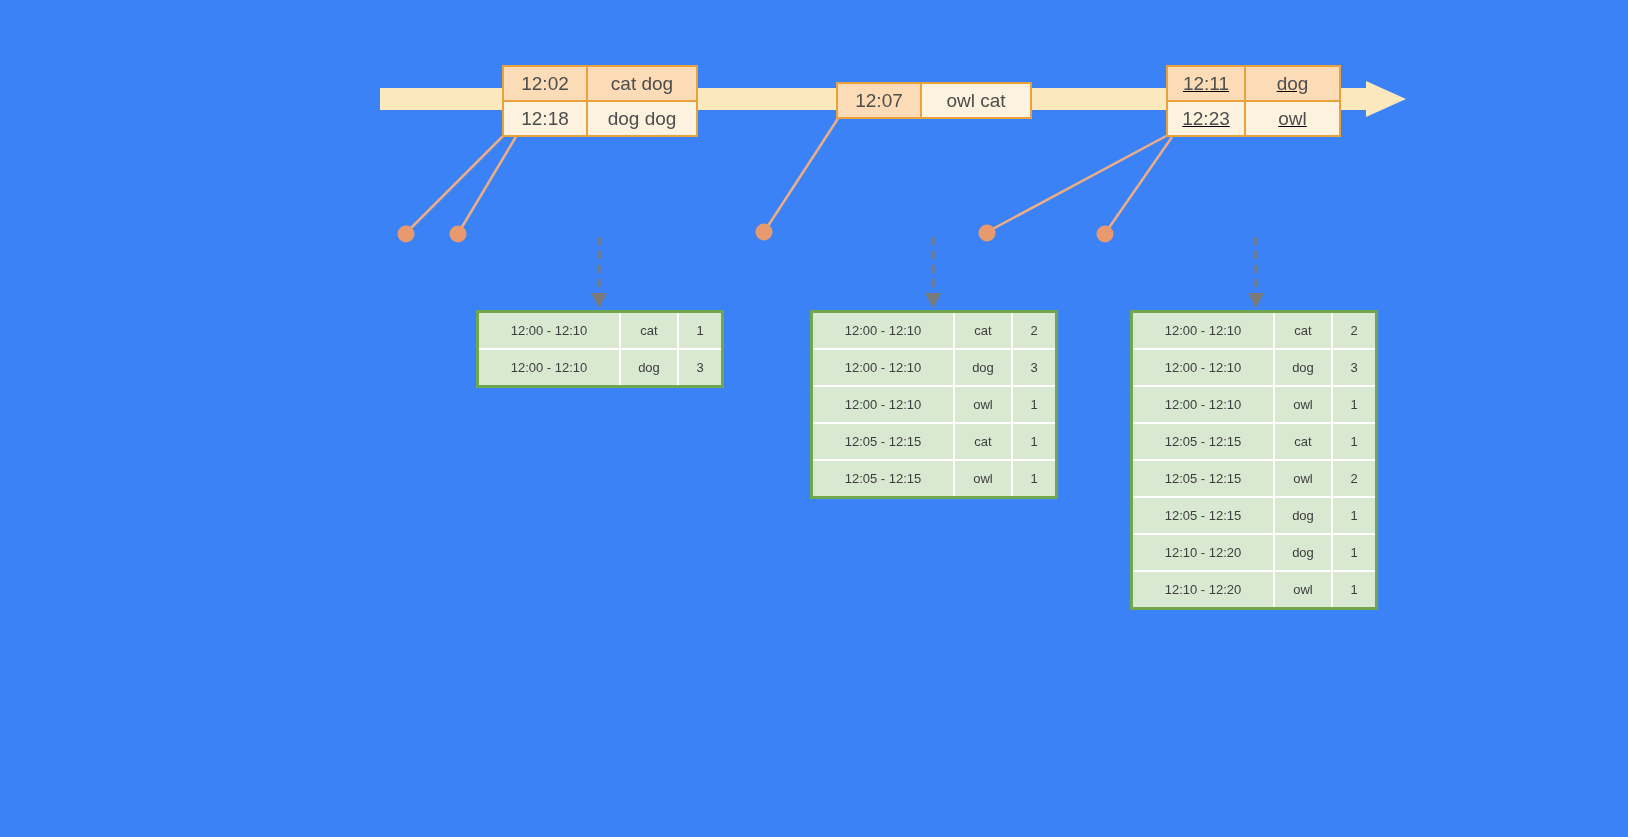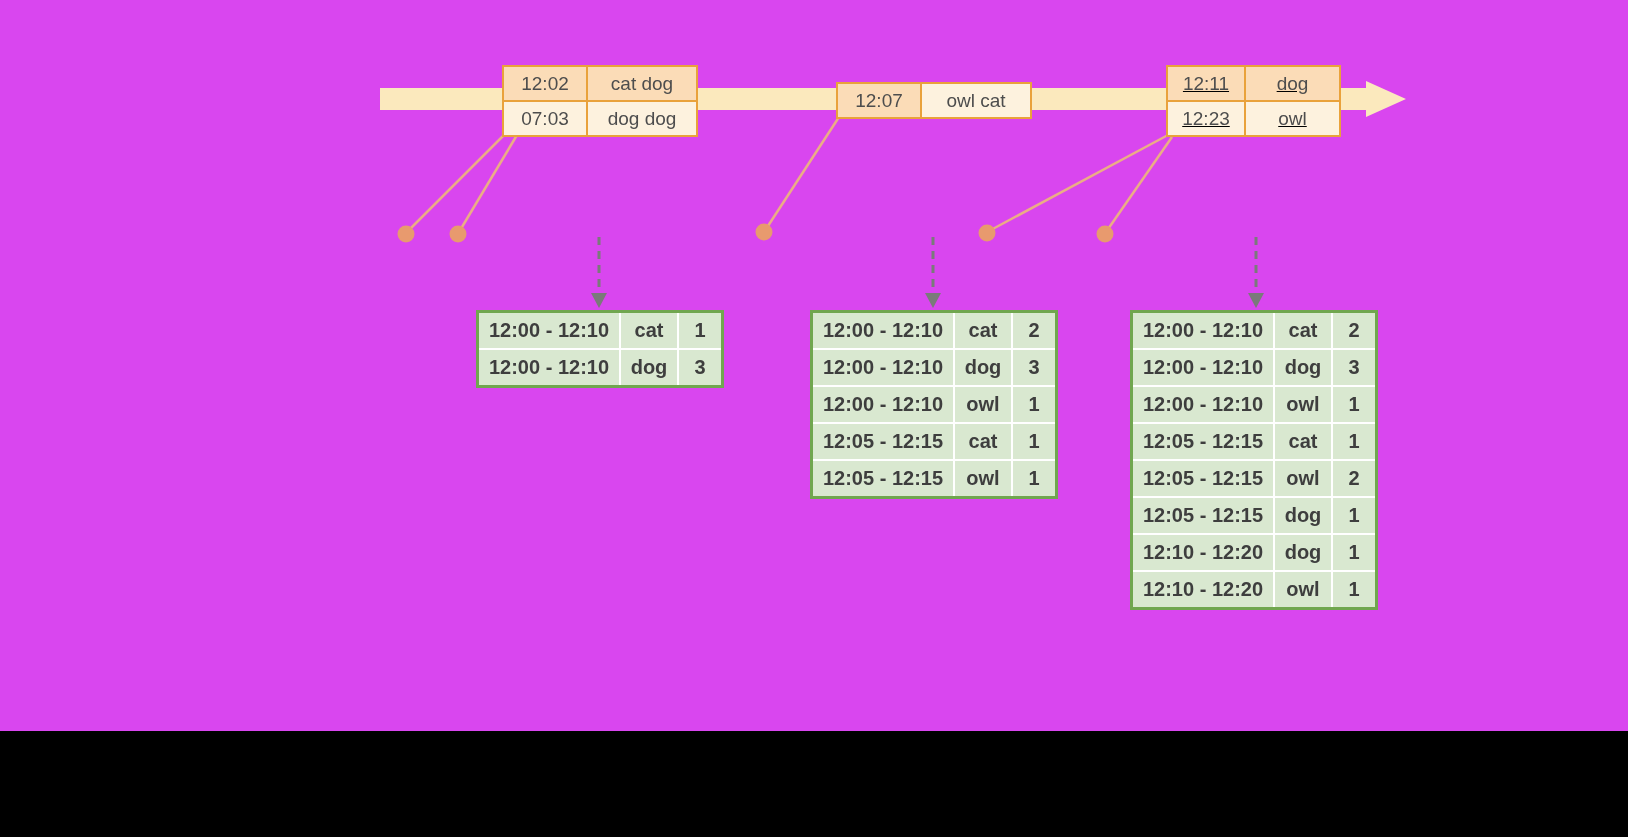"12:02" #canvas { background: #d946ef -> #3b82f6; height: 731px -> 837px }
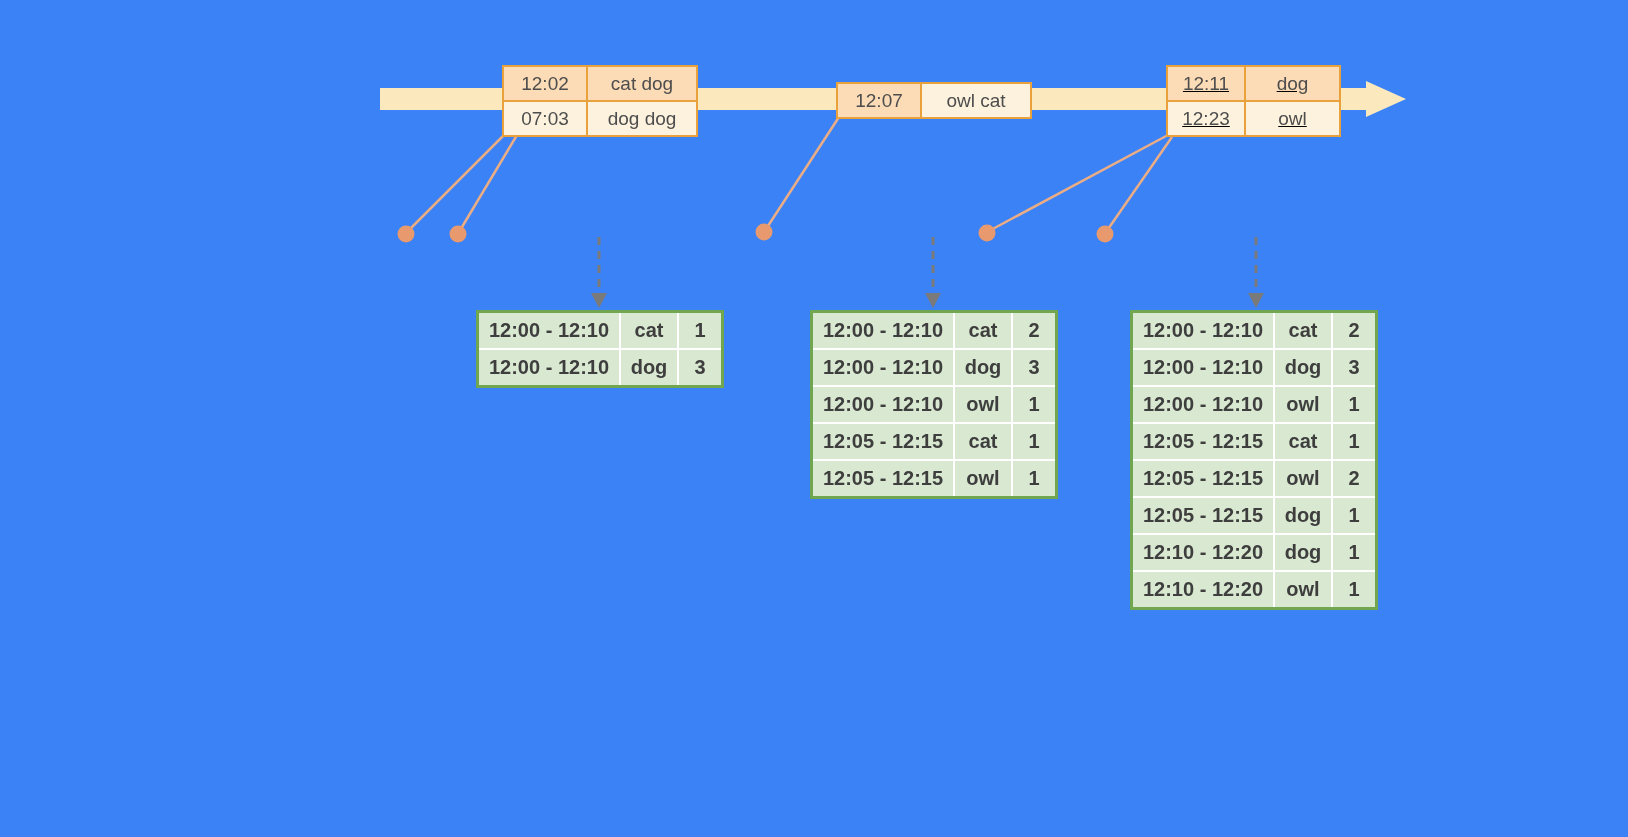"07:03" div.ecell { text: 07:03 -> 12:18 }
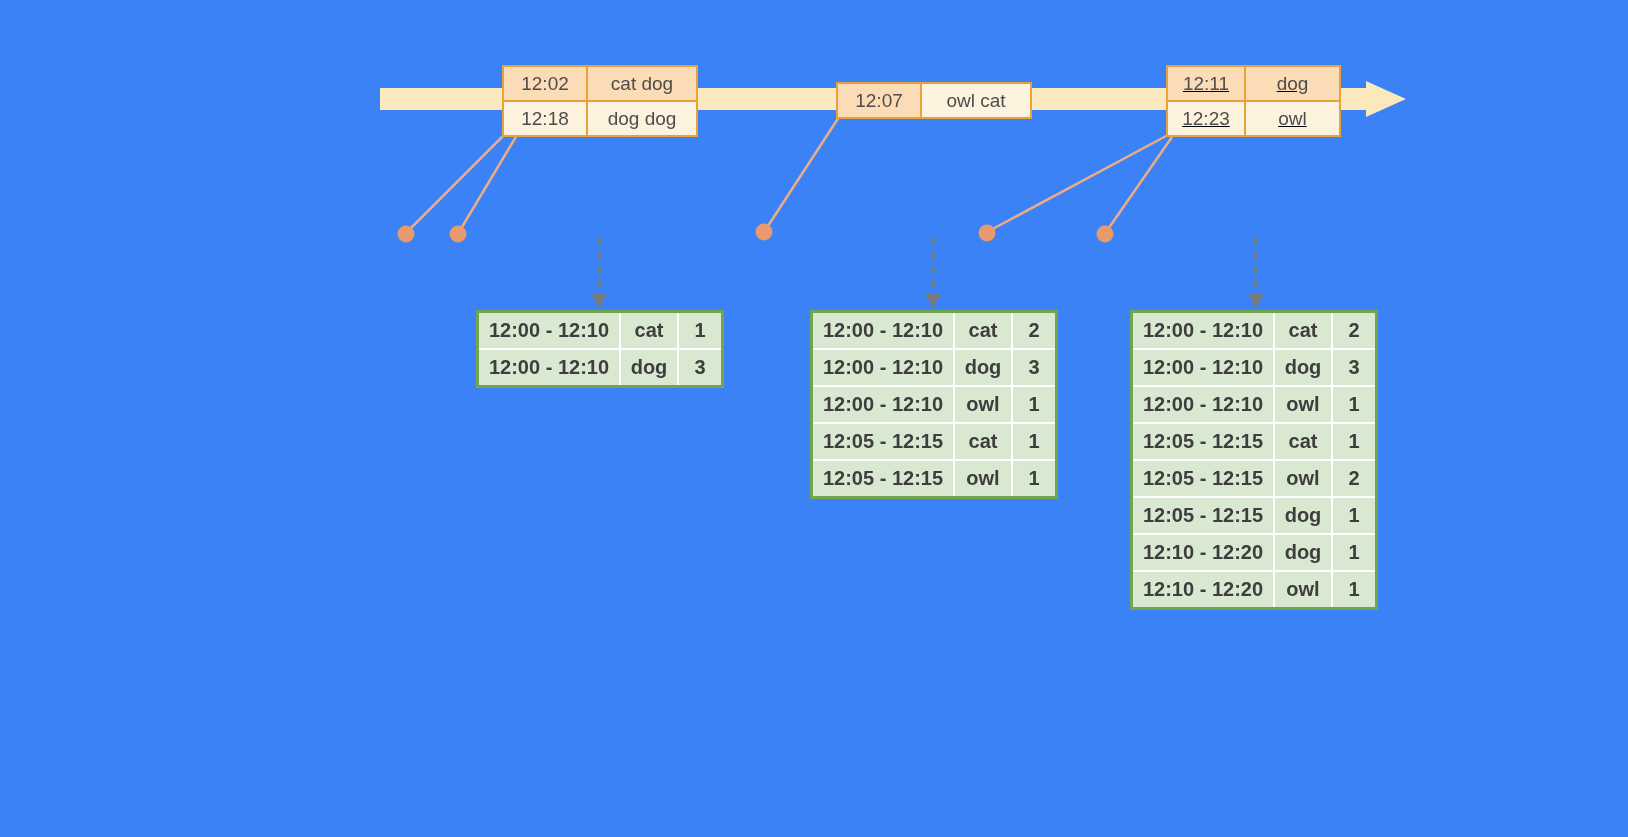"12:00 - 12:10" .rcell { font-size: 20px -> 13px; font-weight: bold -> none }
